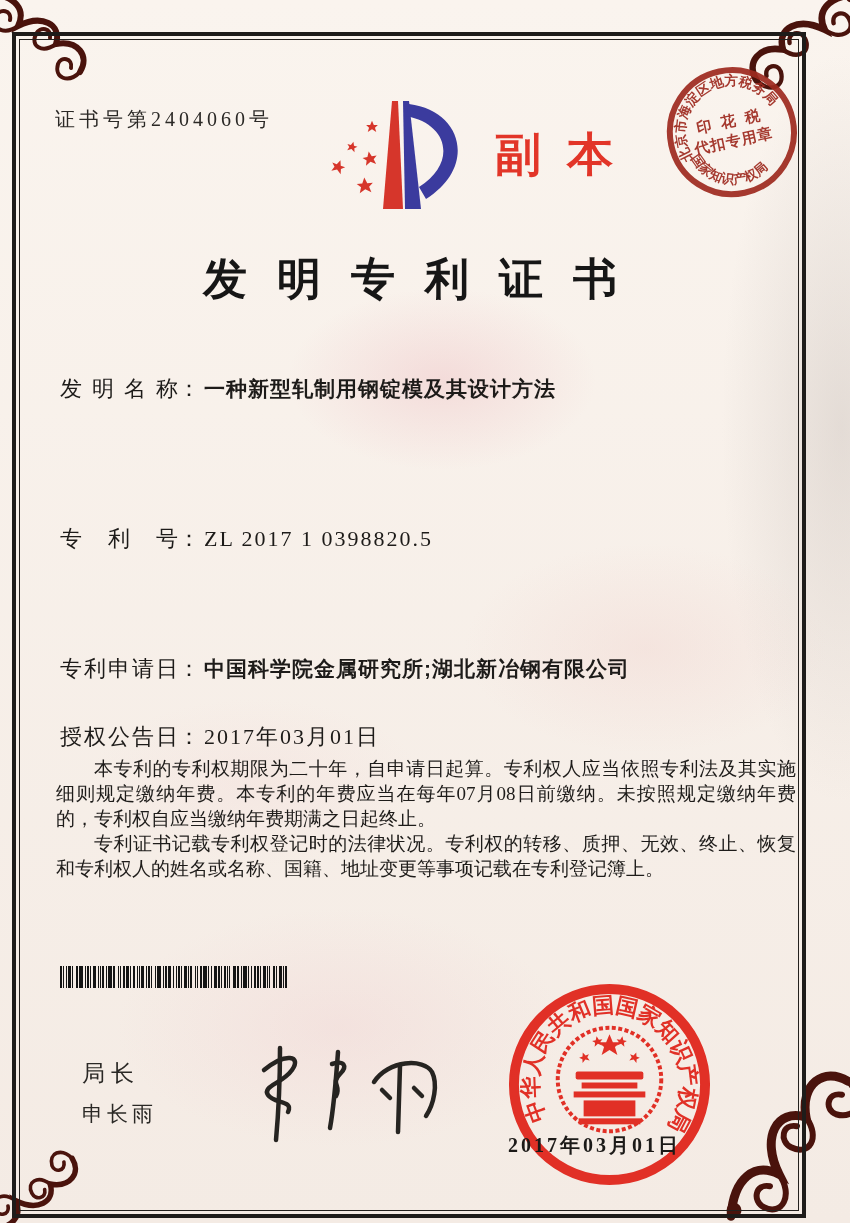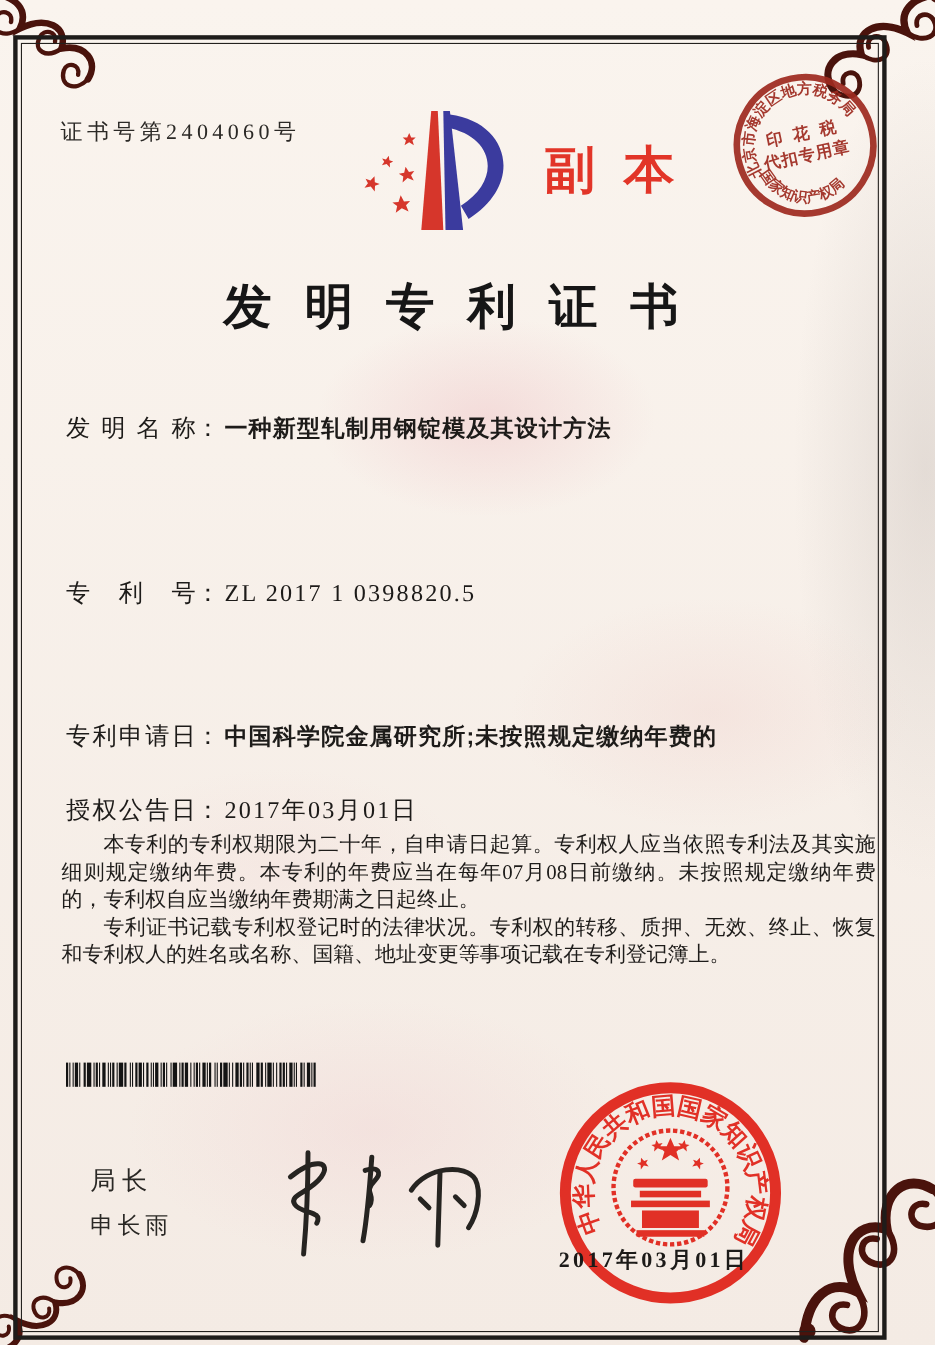"中国科学院金属研究所;未按照规定缴纳年费的" span.fvalue { text: 未按照规定缴纳年费的 -> 湖北新冶钢有限公司 }
